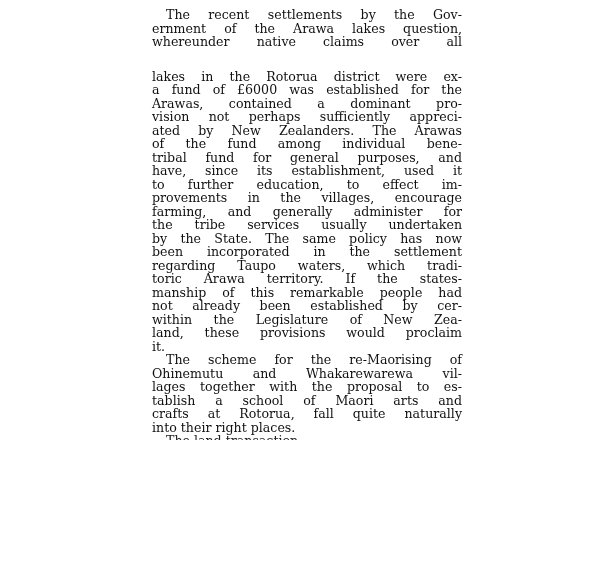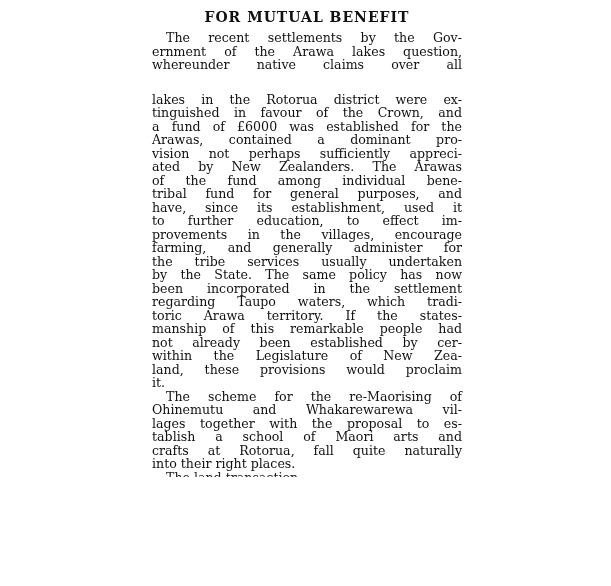"FOR MUTUAL BENEFIT" div.headline { html: <div>FOR MUTUAL BENEFIT</div> -> none }
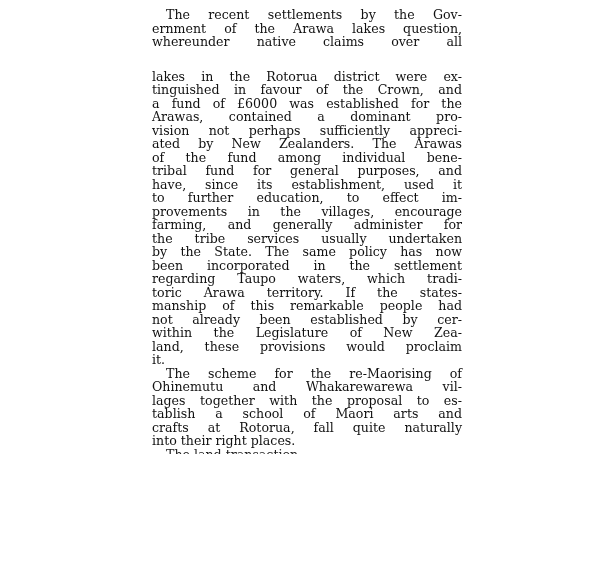"tinguished in favour of the" span.line { html: <span>tinguished in favour of the Crown, and</span> -> none }
